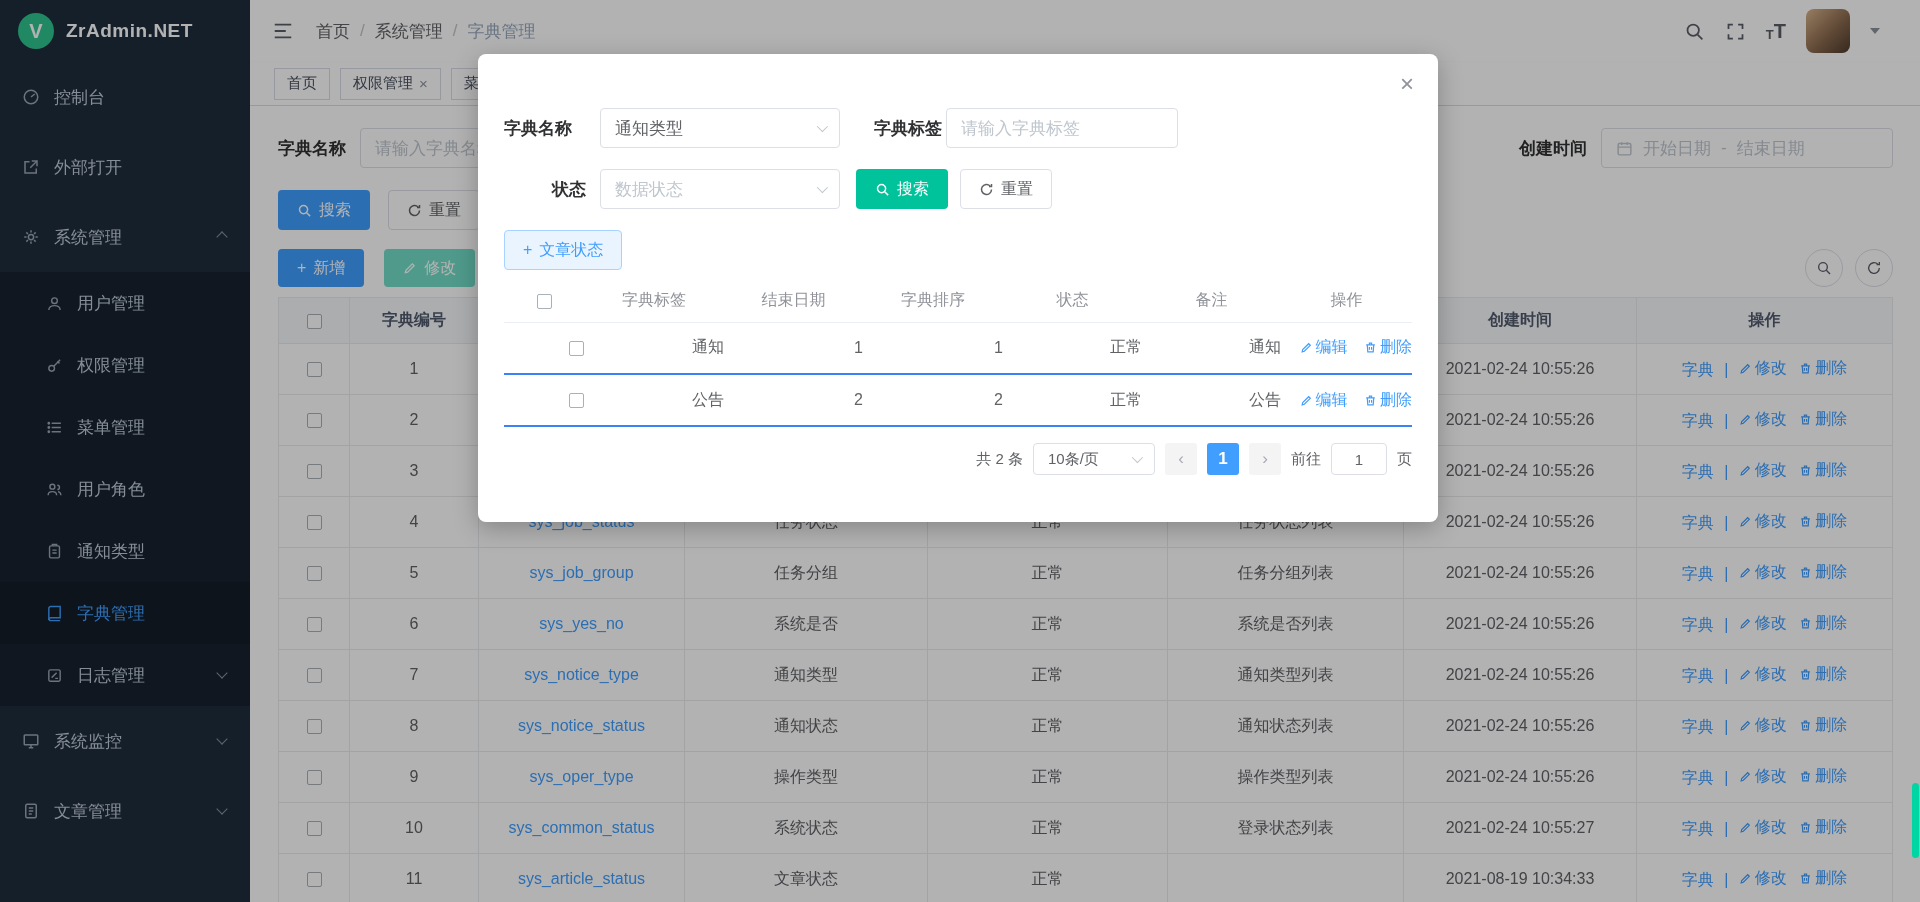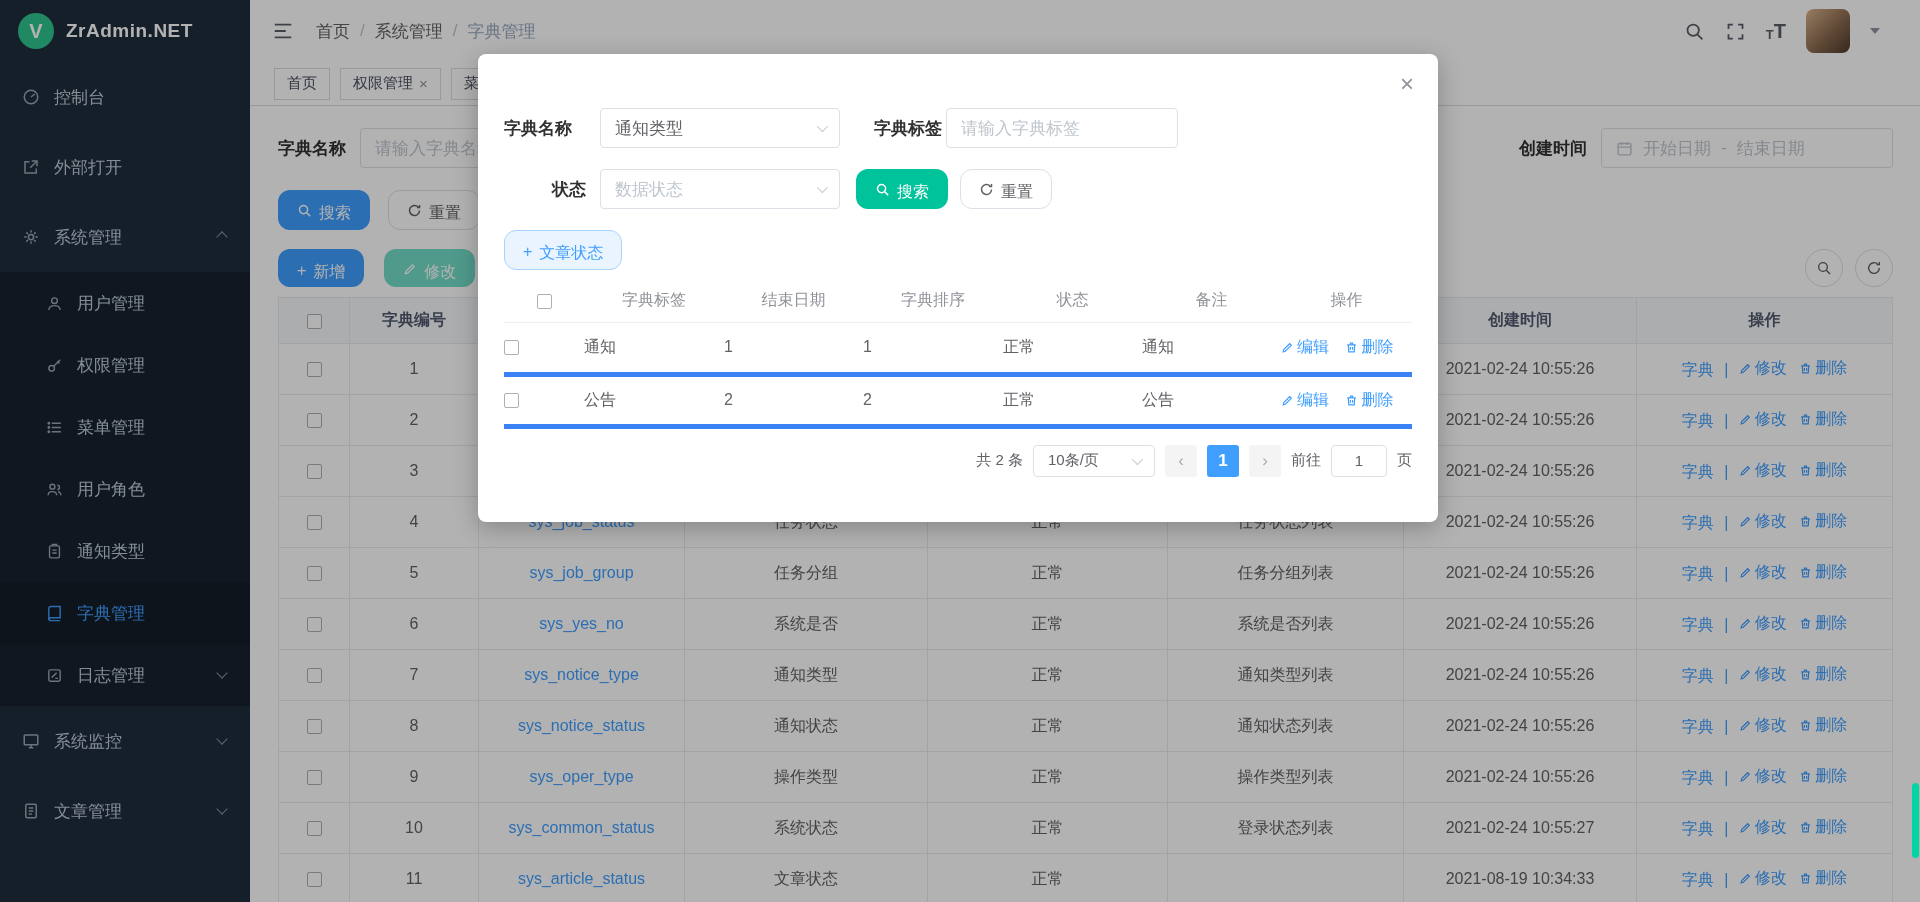"搜索" .btn { align-items: none -> center; border-radius: 12px -> 4px; padding: 12px 18px -> 0 18px }
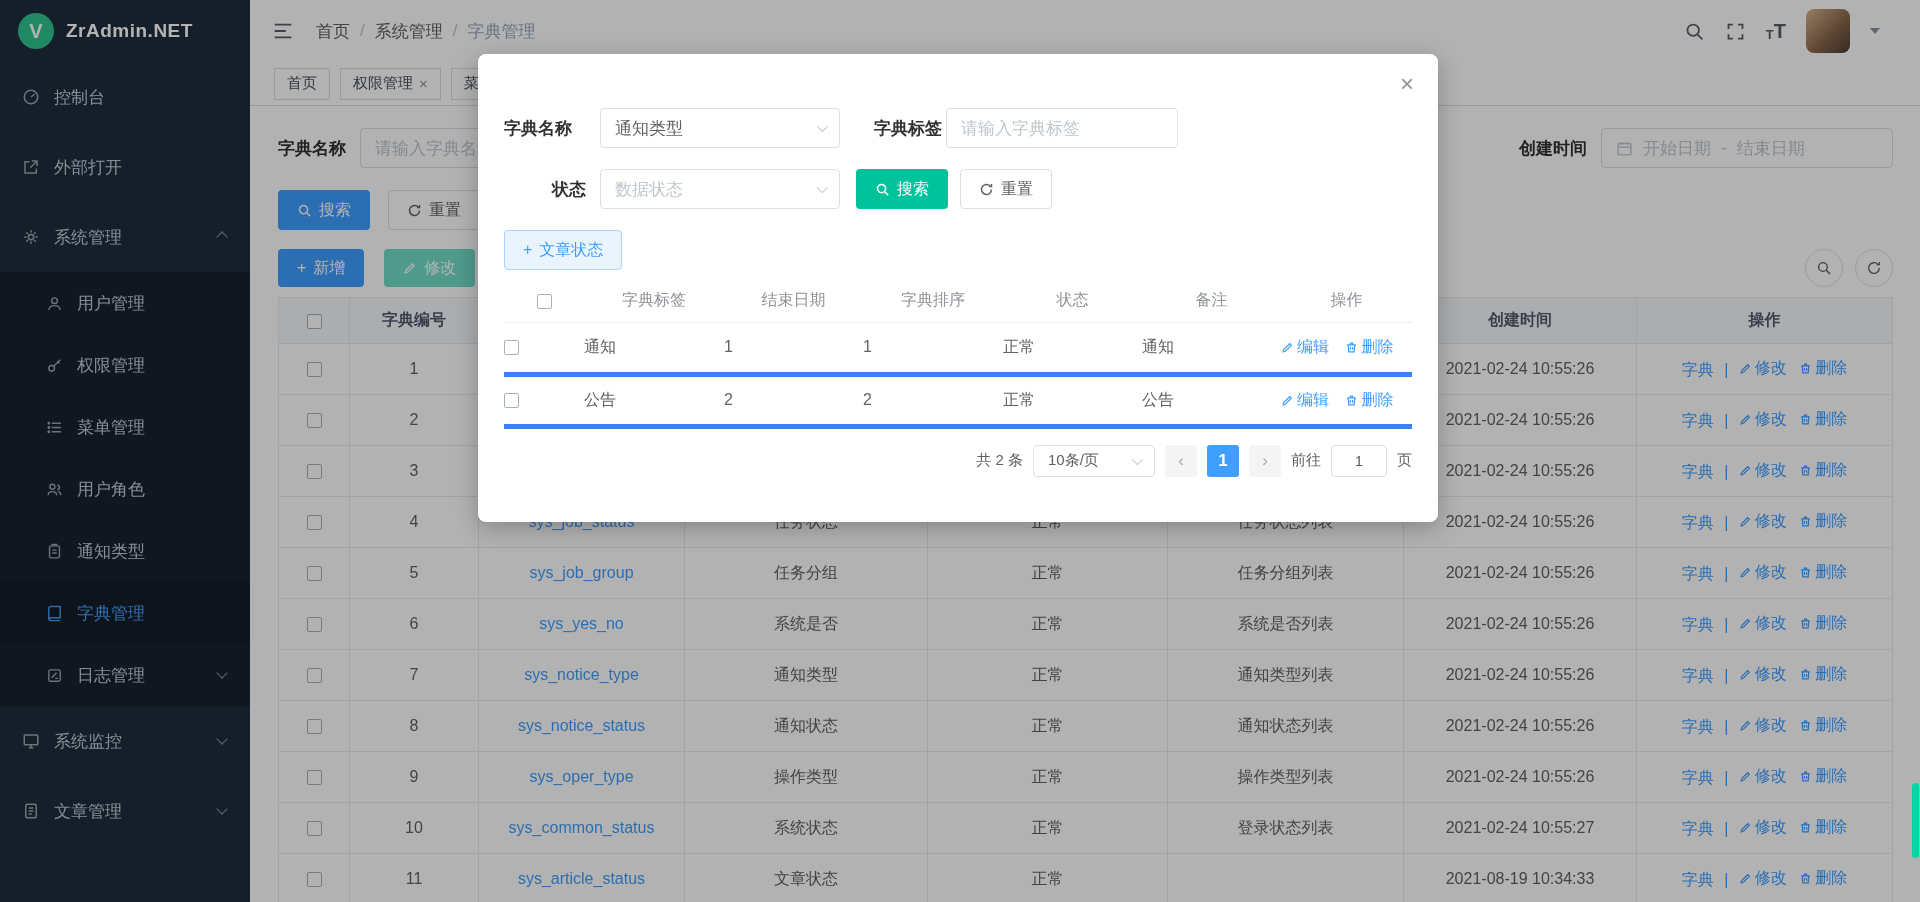"通知" .mtable td { border-bottom: 5px solid #3b82f6 -> 2px solid #3b82f6; text-align: left -> right }
